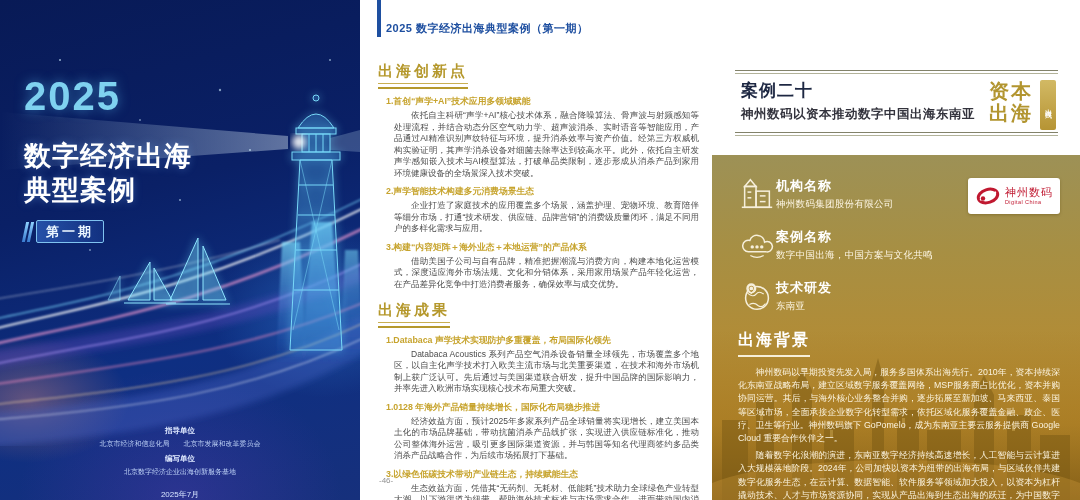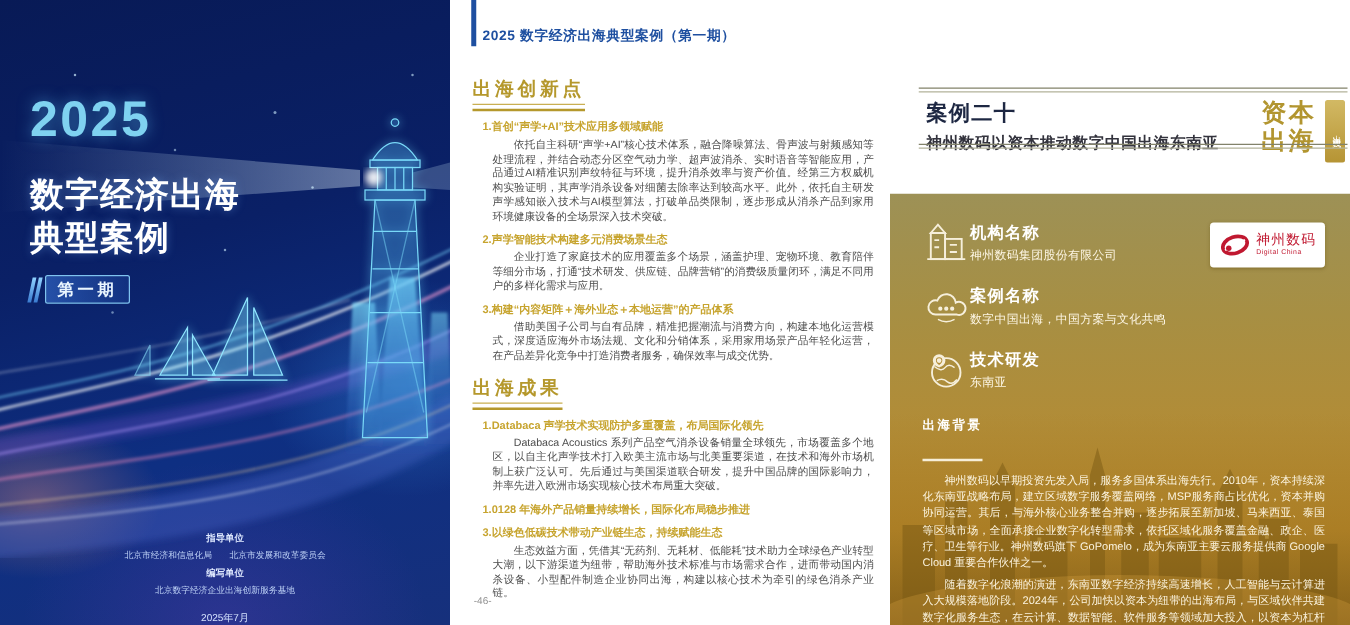"案例二十" .case-box { height: 49px -> 66px; right: 2px -> 22px }
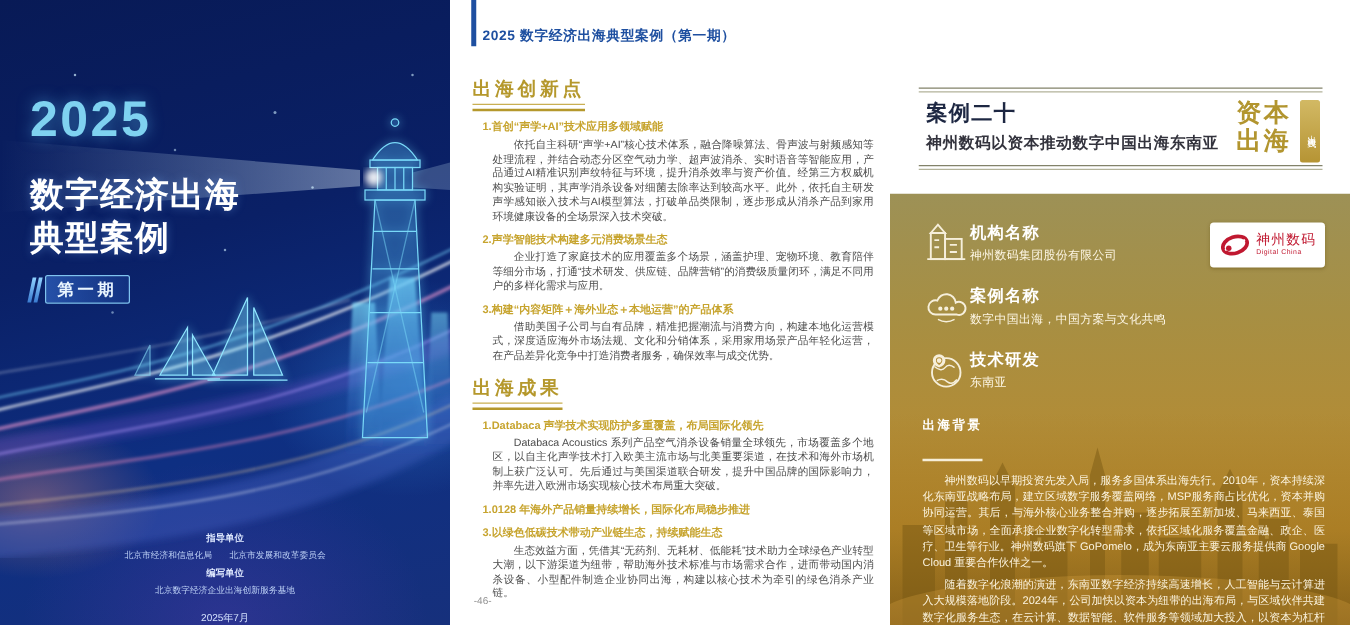"出海背景" .bg-title { font-size: 10px -> 16px; padding-bottom: 20px -> 4px }
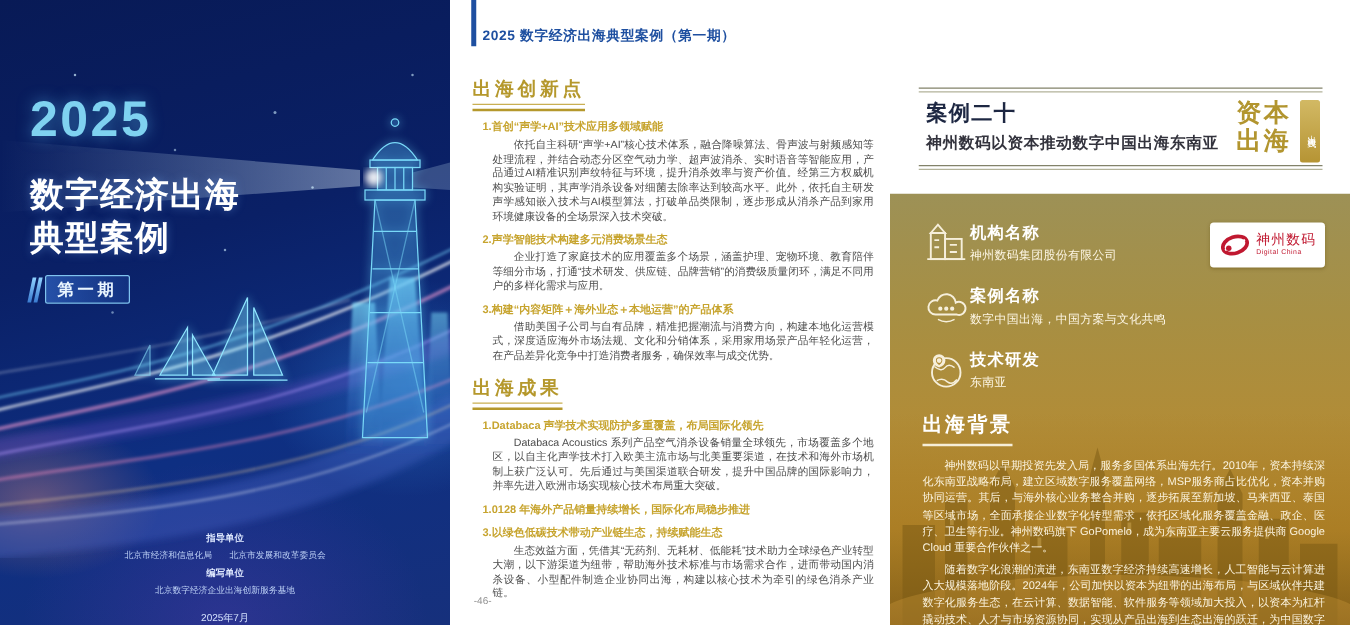"经济效益方面，预计2025年多家系列产品全球销量将实现增长，建立美国本土化的市场" p.blk-b { html: none -> <p>经济效益方面，预计2025年多家系列产品全球销量将实现增长，建立美国本土化的市场品牌基础，带动抗菌消杀产品线扩张，实现进入供应链标准化，推动公司整体海外运营，吸引更多国际渠道资源，并与韩国等知名代理商签约多品类消杀产品战略合作，为后续市场拓展打下基础。</p> }
